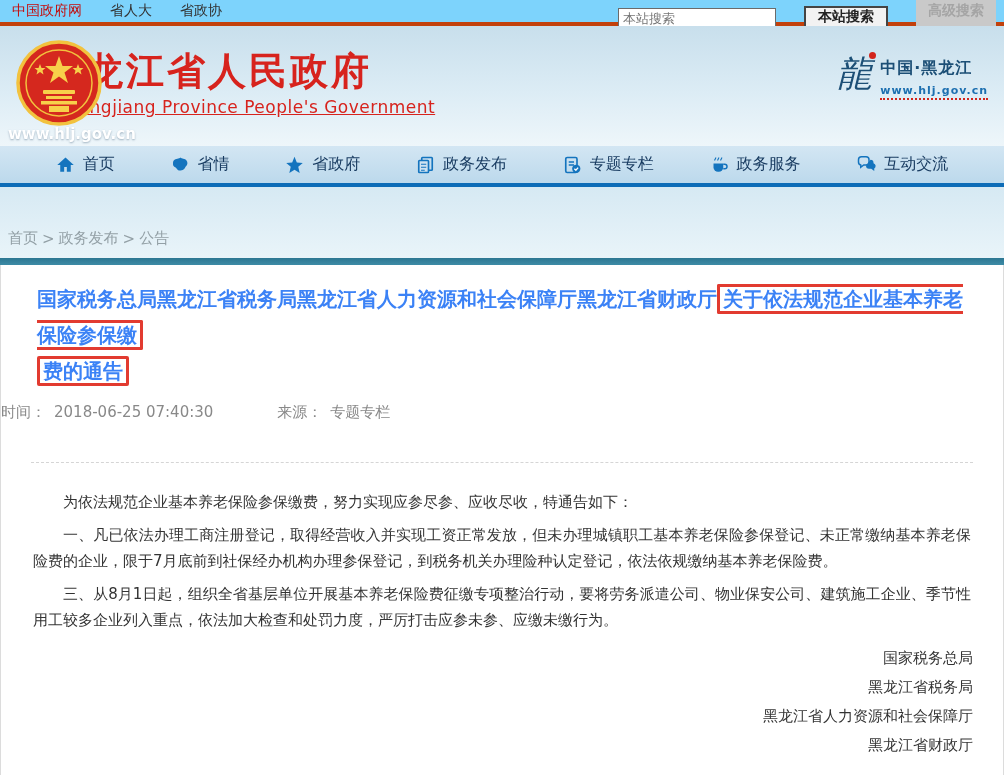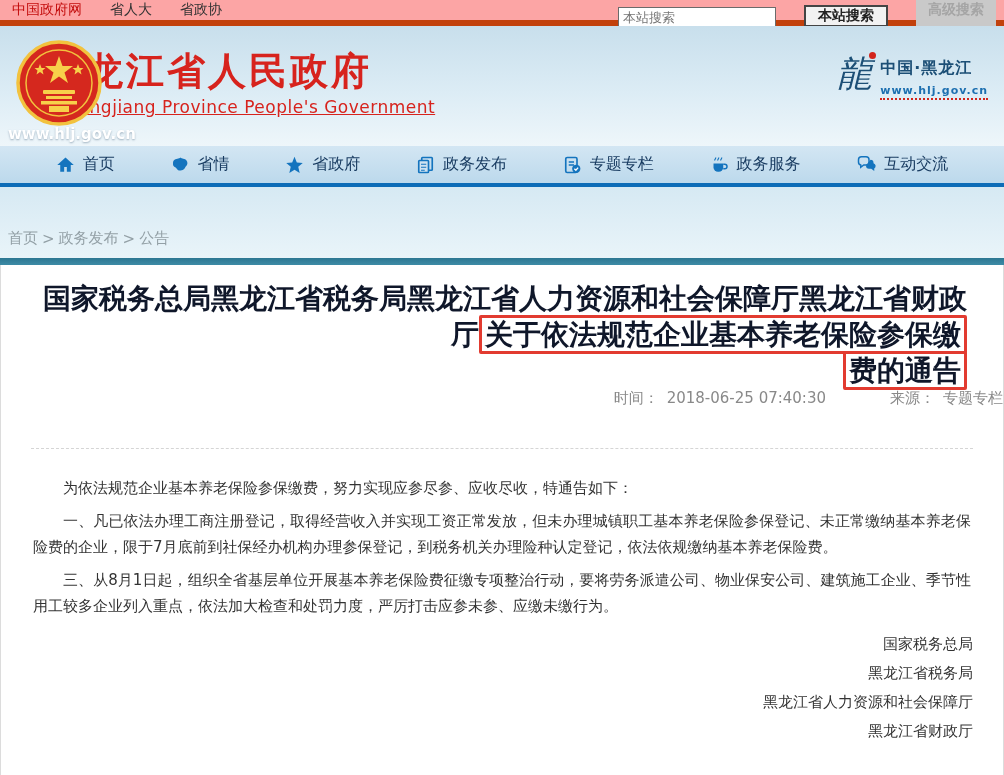"中国政府网" .topbar { background: #fca5a5 -> #7dd3fc; border-bottom: 6px solid #c2410c -> 4px solid #c2410c }
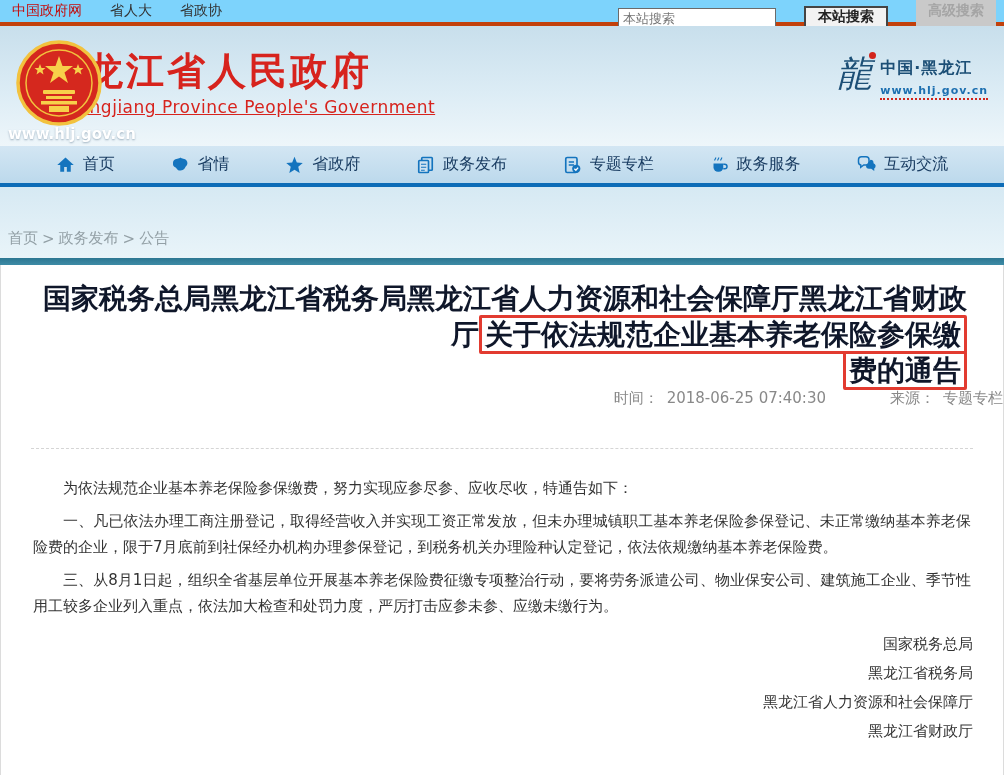"国家税务总局黑龙江省税务局黑龙江省人力资源和社会保障厅黑龙江省财政厅" .art-title { color: #0f172a -> #3b82f6; font-size: 28px -> 20px; text-align: right -> left }
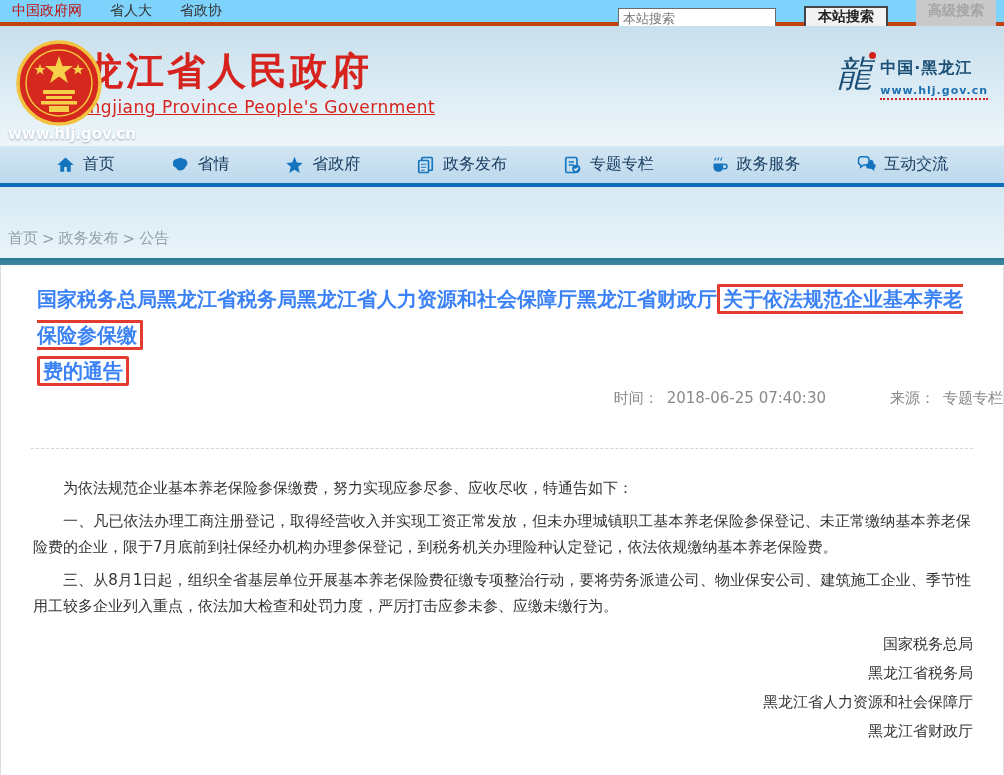"时间：" .meta { justify-content: flex-end -> flex-start; margin-top: none -> 14px }
